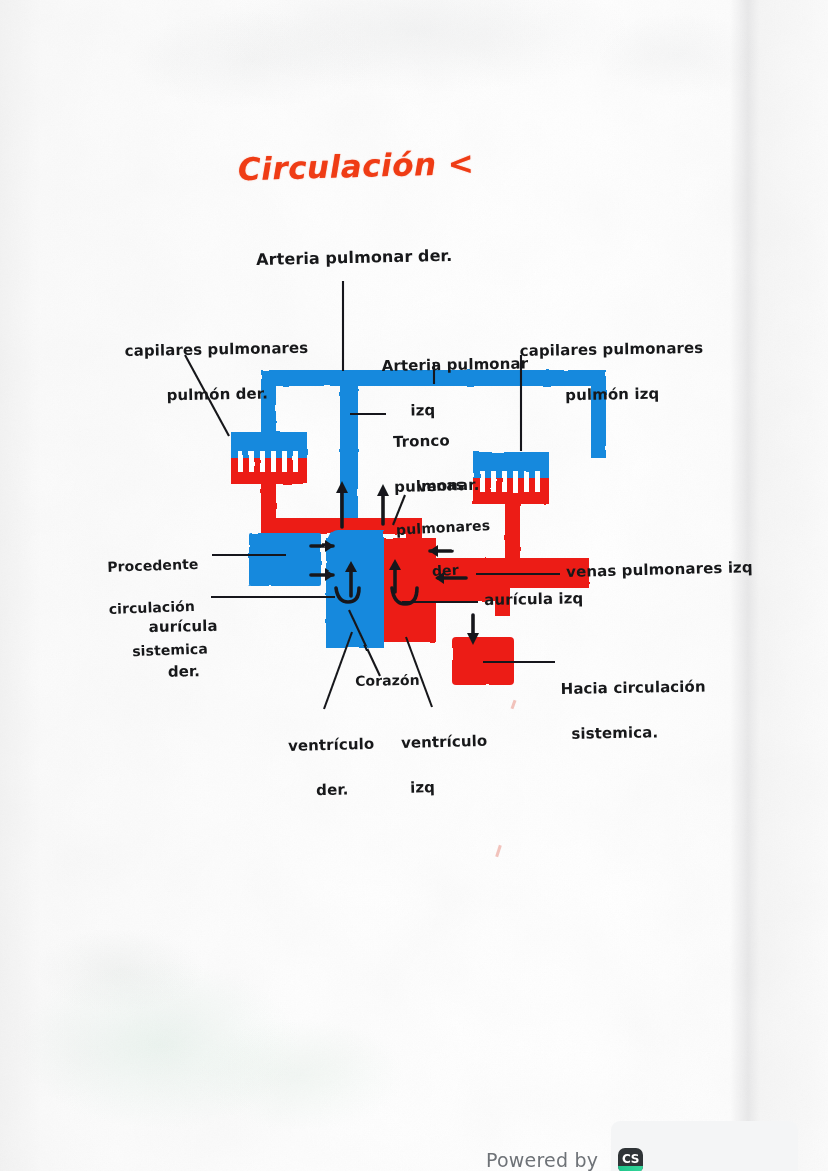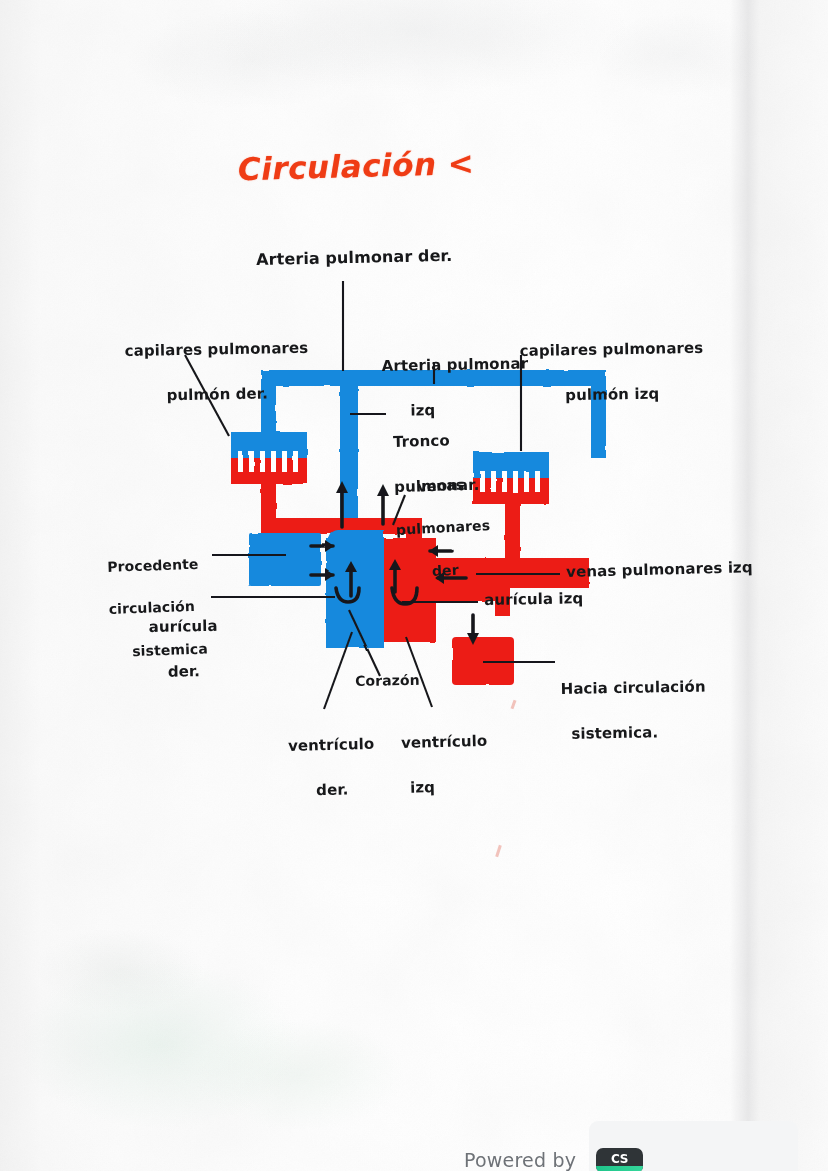"CS" #cs-mark { width: 47px -> 25px }
